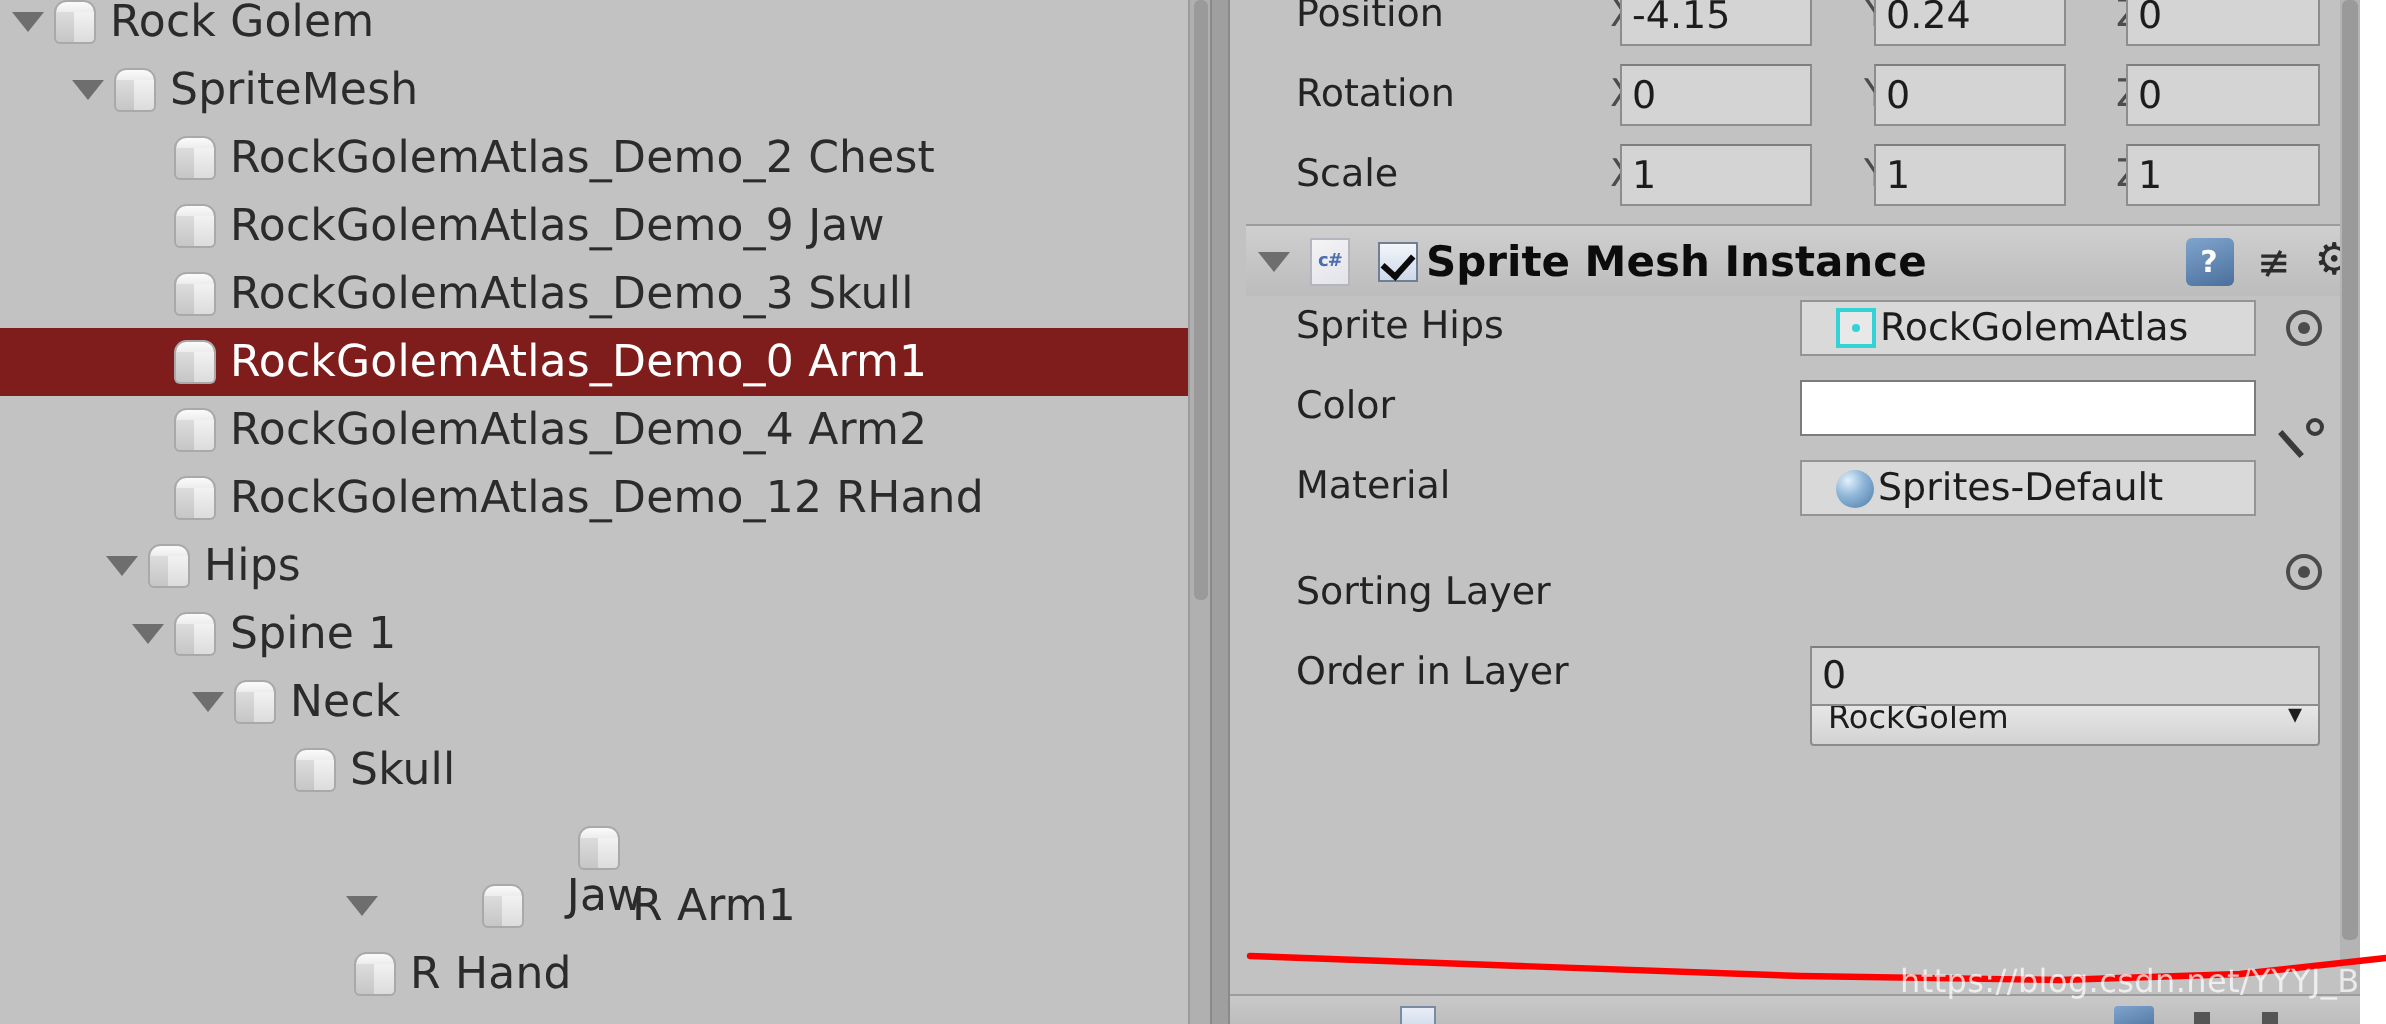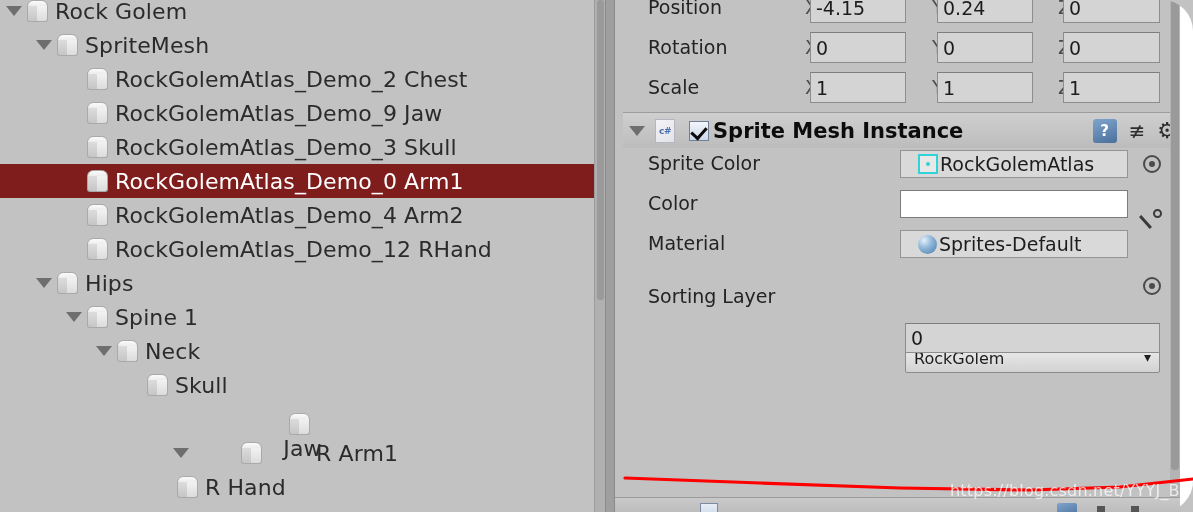"Position" #inspector { border-radius: 31px -> none }
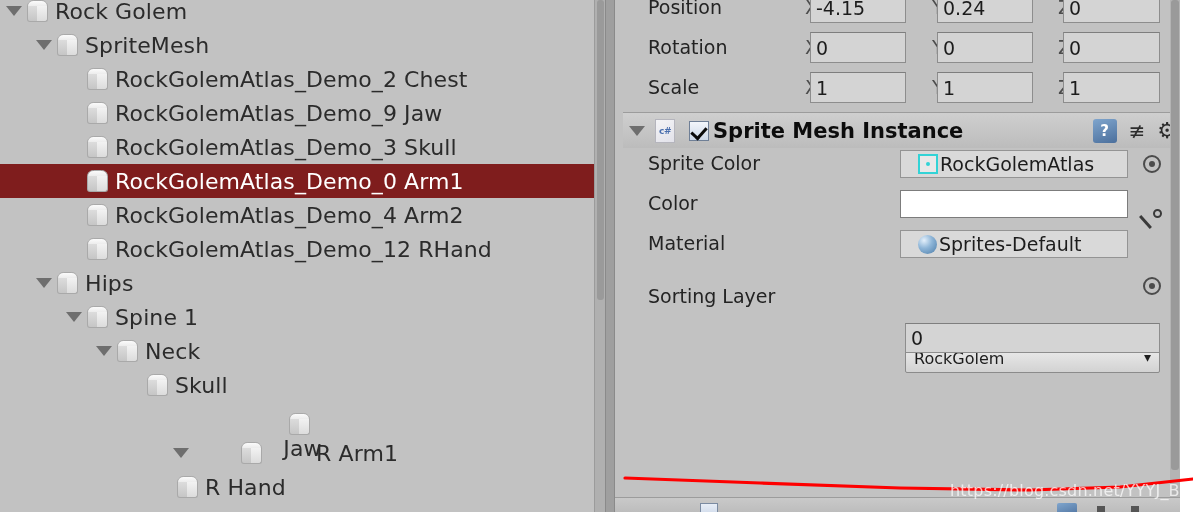"Sprite Color" span.insp-label { text: Color -> Hips }
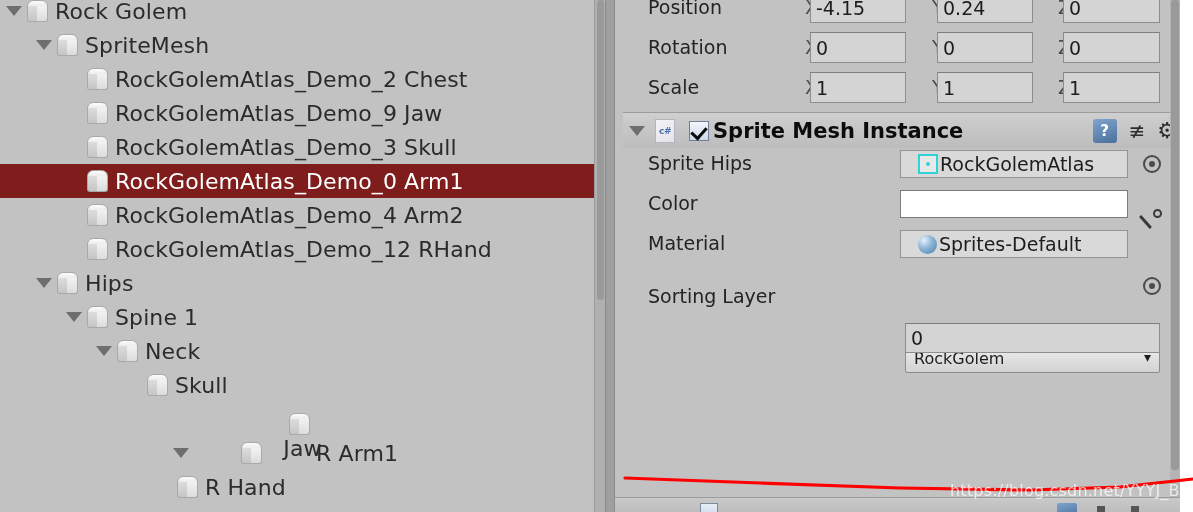"Hips" div.h-row { margin-left: none -> 17px }
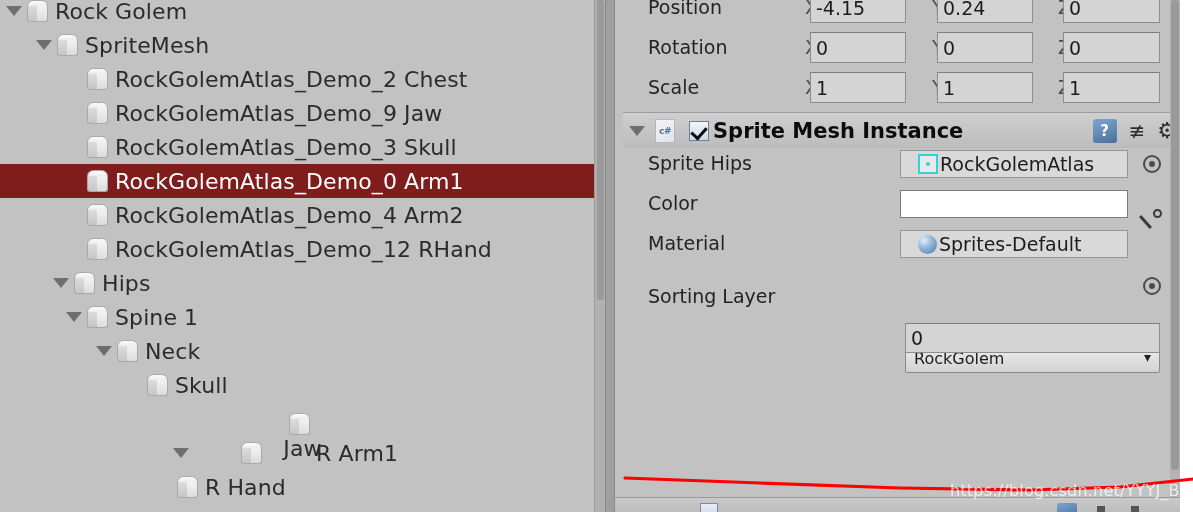"Order in Layer" div.row-abs { html: none -> <div> <span>Order in Layer</span> </div> }
